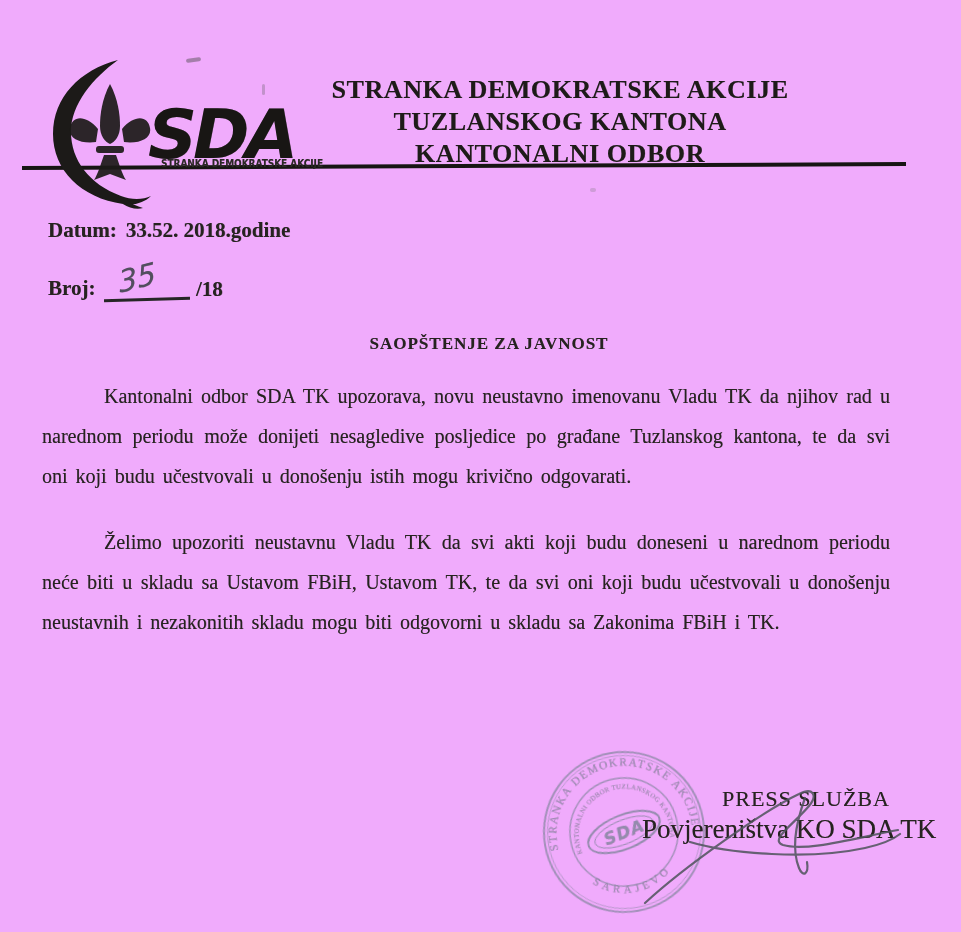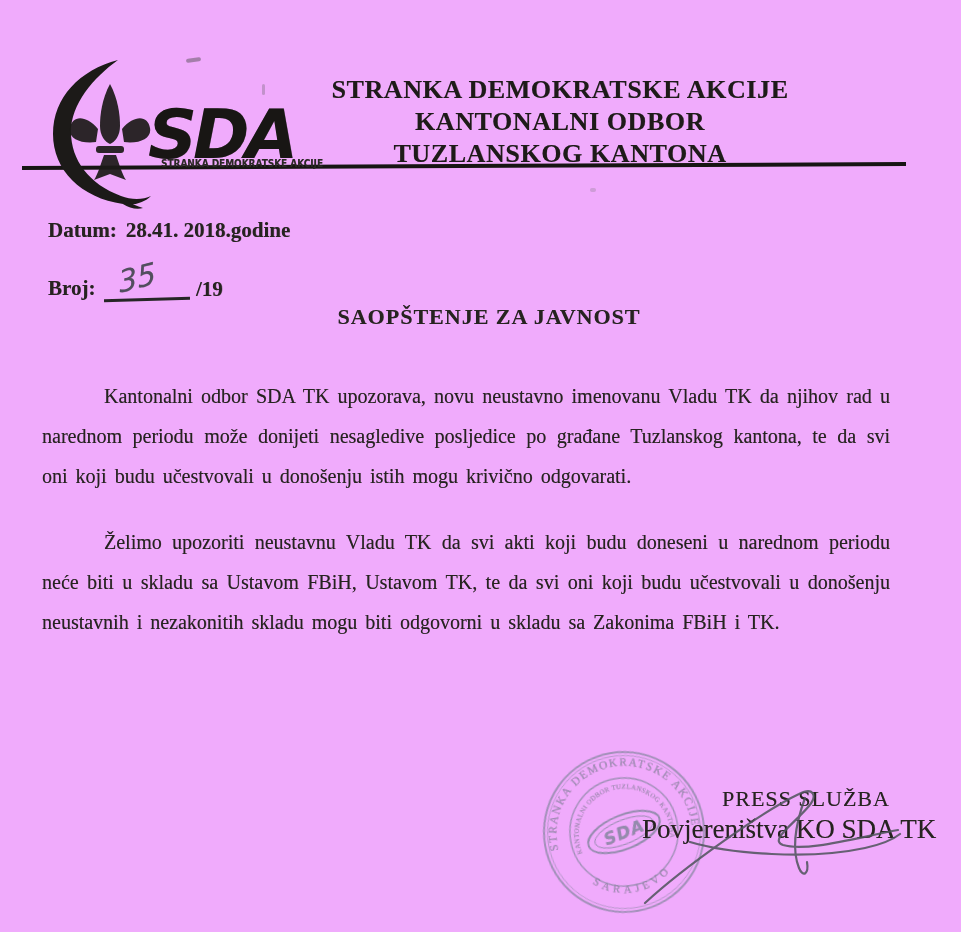"KANTONALNI ODBOR" div { order: before "TUZLANSKOG KANTONA" -> after "TUZLANSKOG KANTONA" }
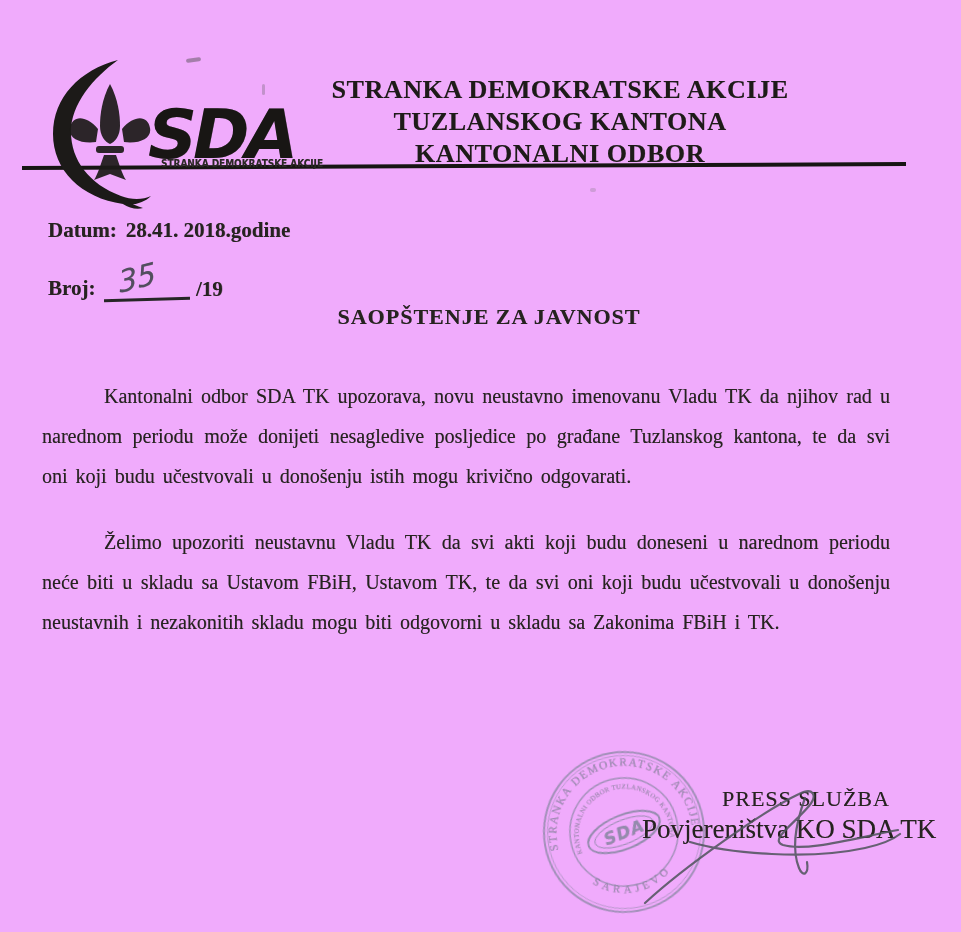"28.41. 2018.godine" span { text: 28.41 -> 33.52 }
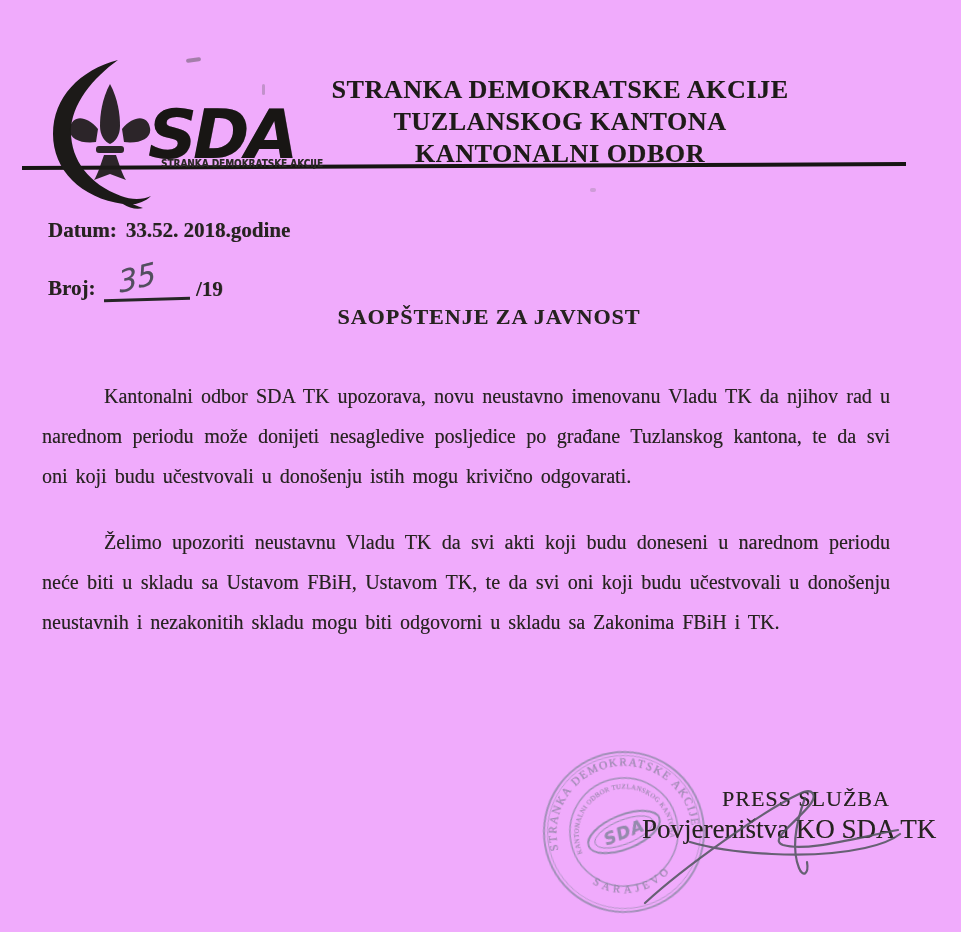"/19" div.broj-suffix { text: /19 -> /18 }
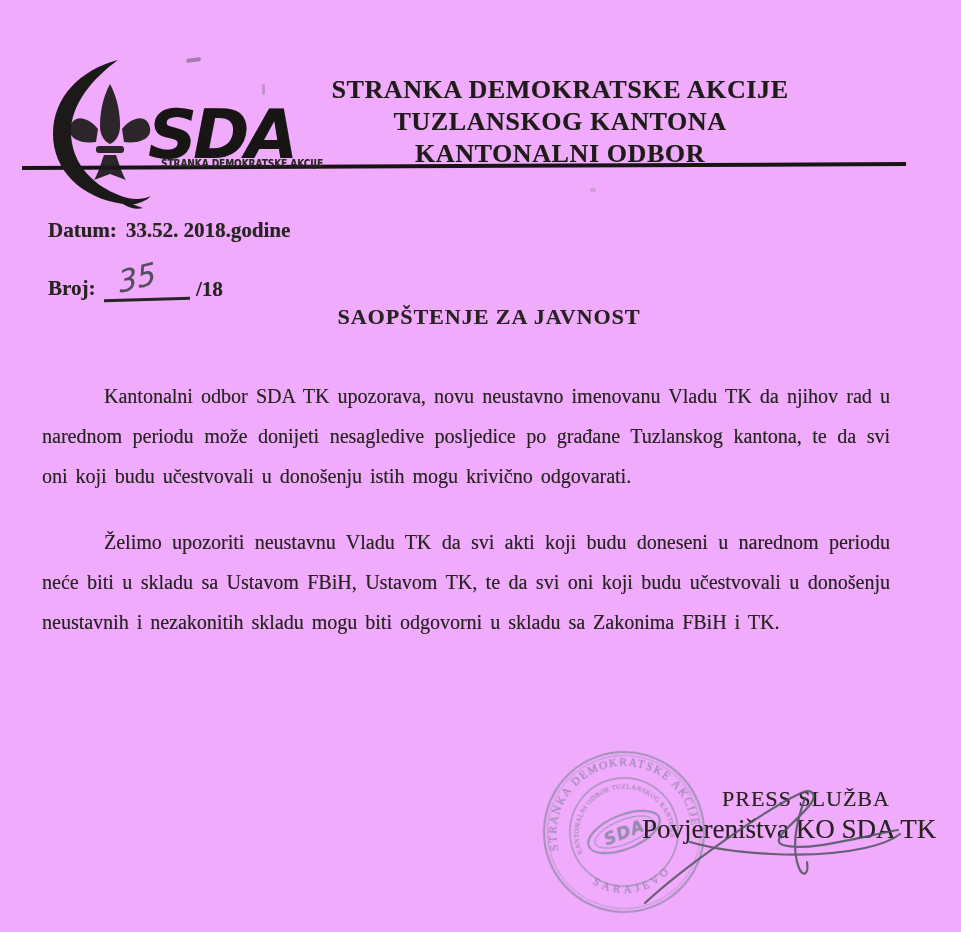"SAOPŠTENJE ZA JAVNOST" .doc-title { font-size: 22px -> 17px; top: 304px -> 334px }
